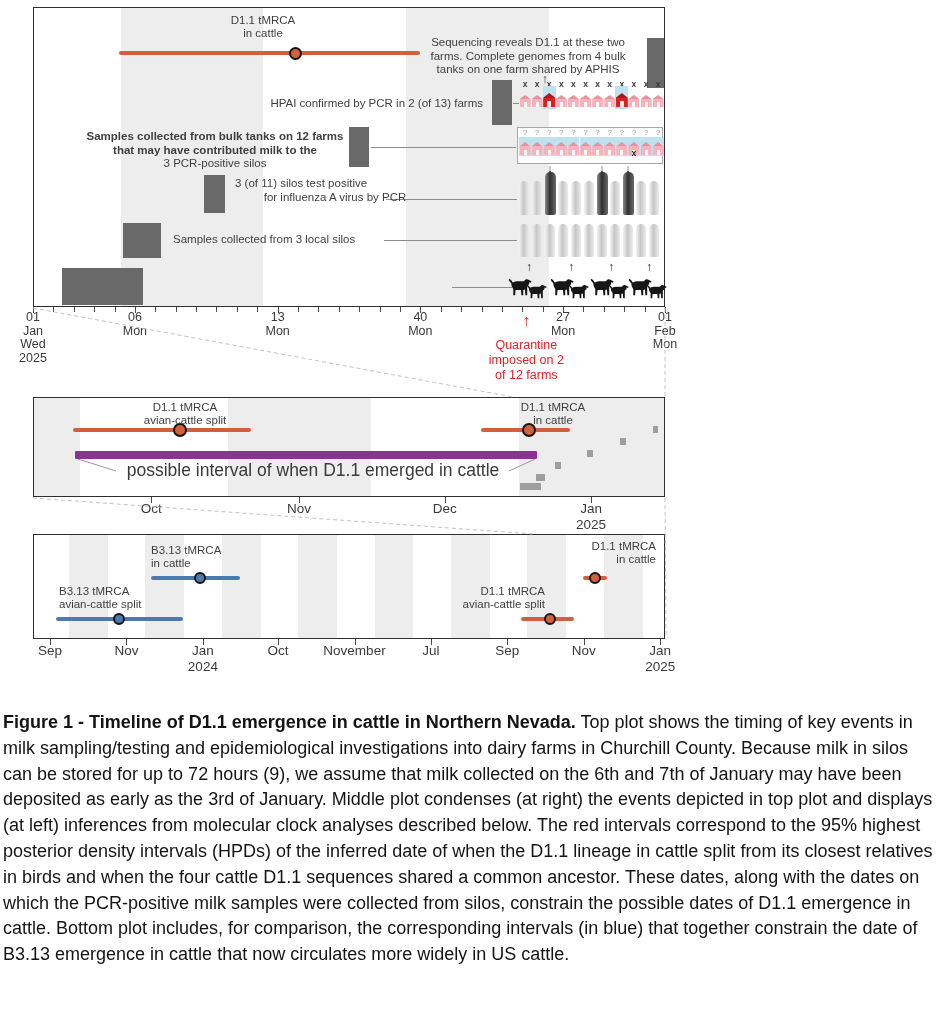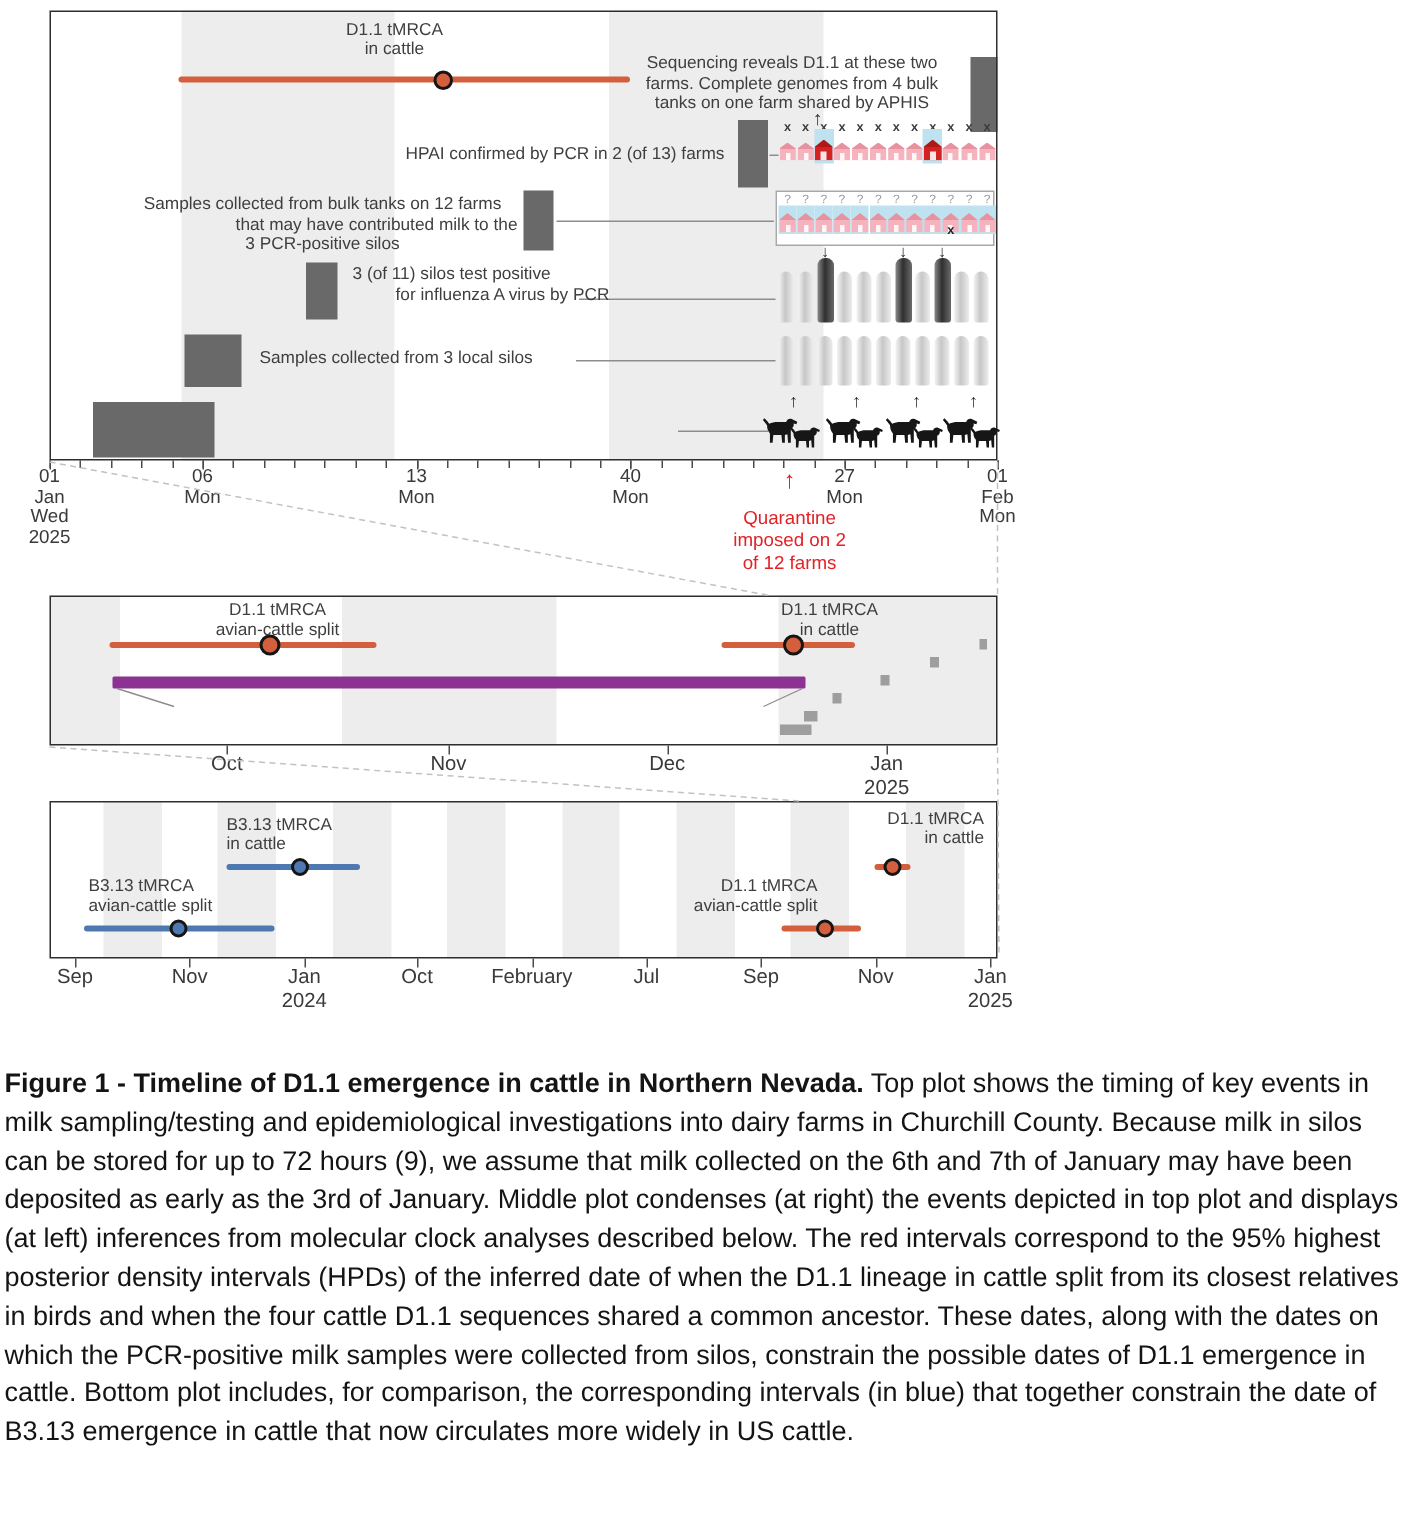"Samples collected from bulk tanks" div.t { font-weight: normal -> bold }
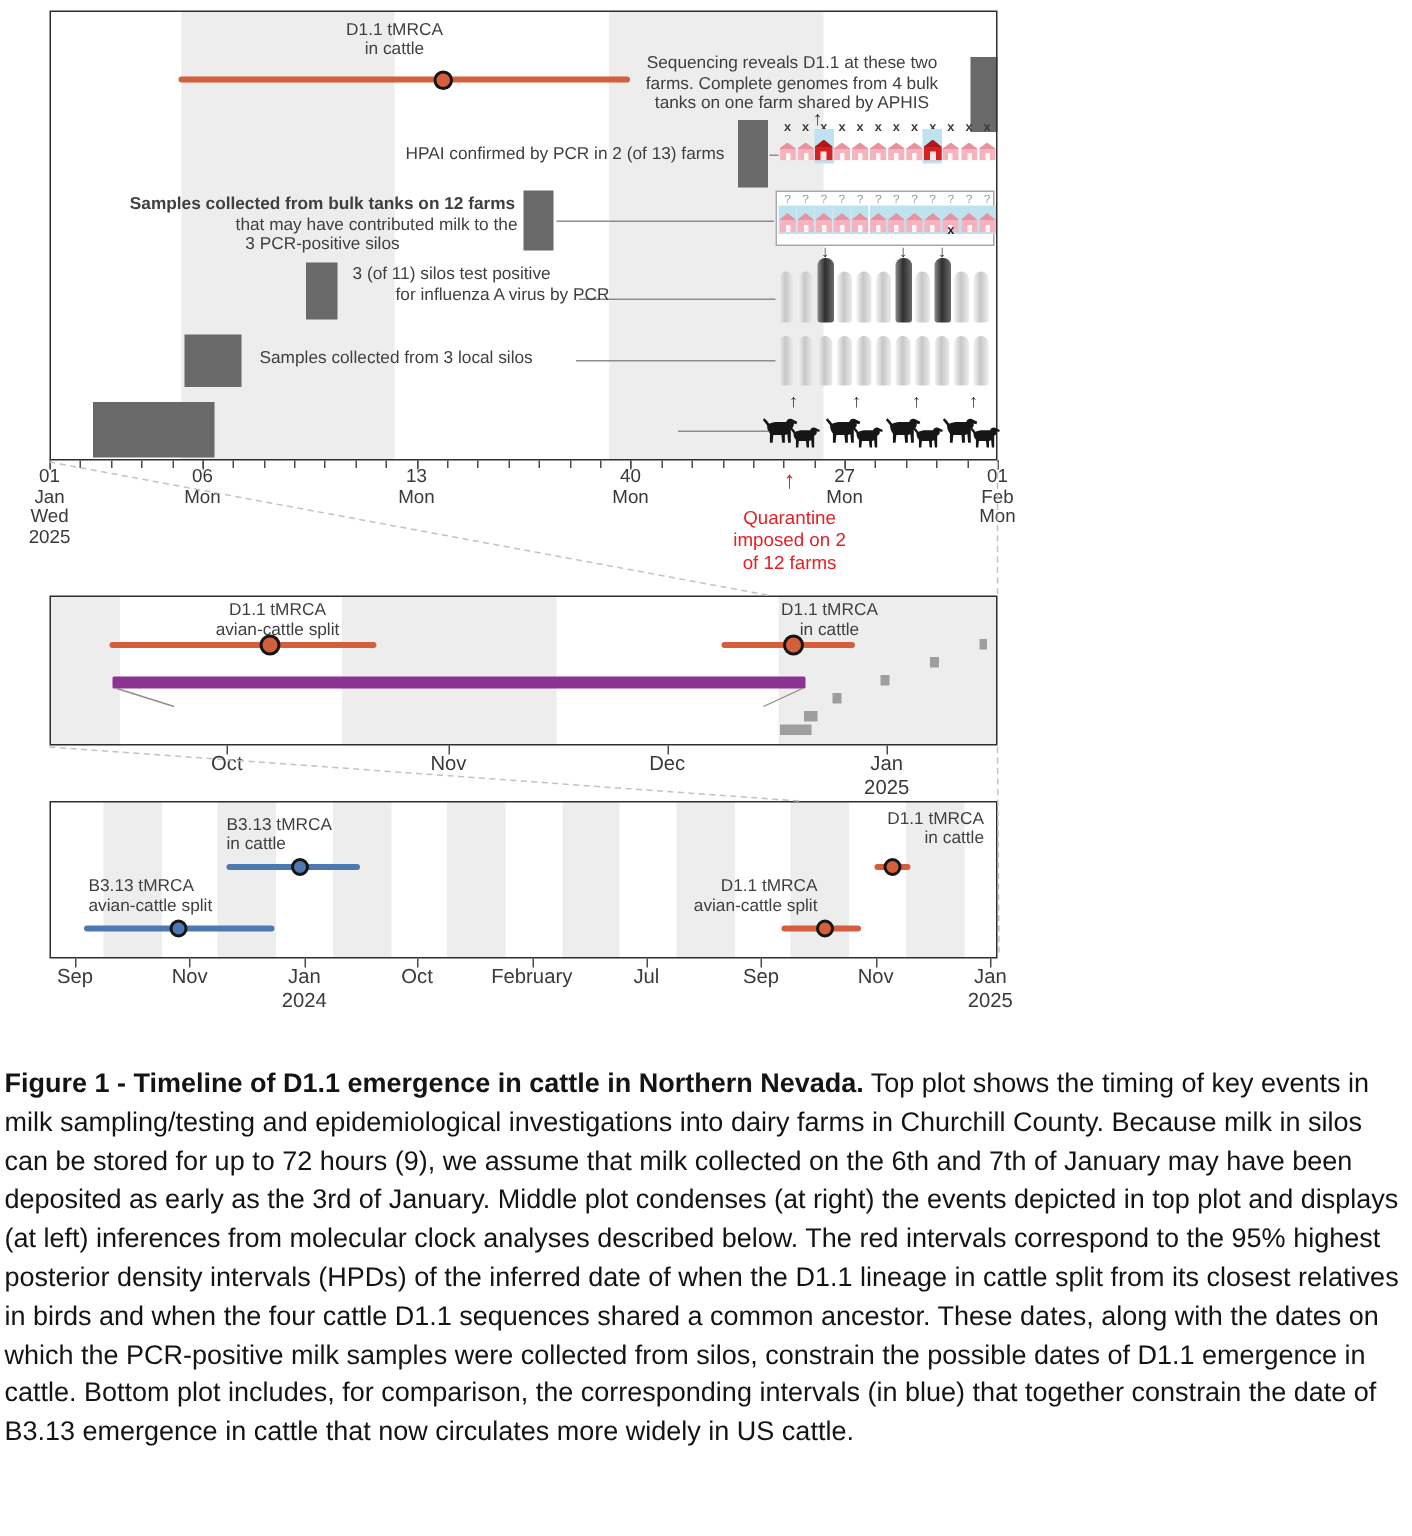"that may have contributed milk" div.t { font-weight: normal -> bold; text-align: right -> center }
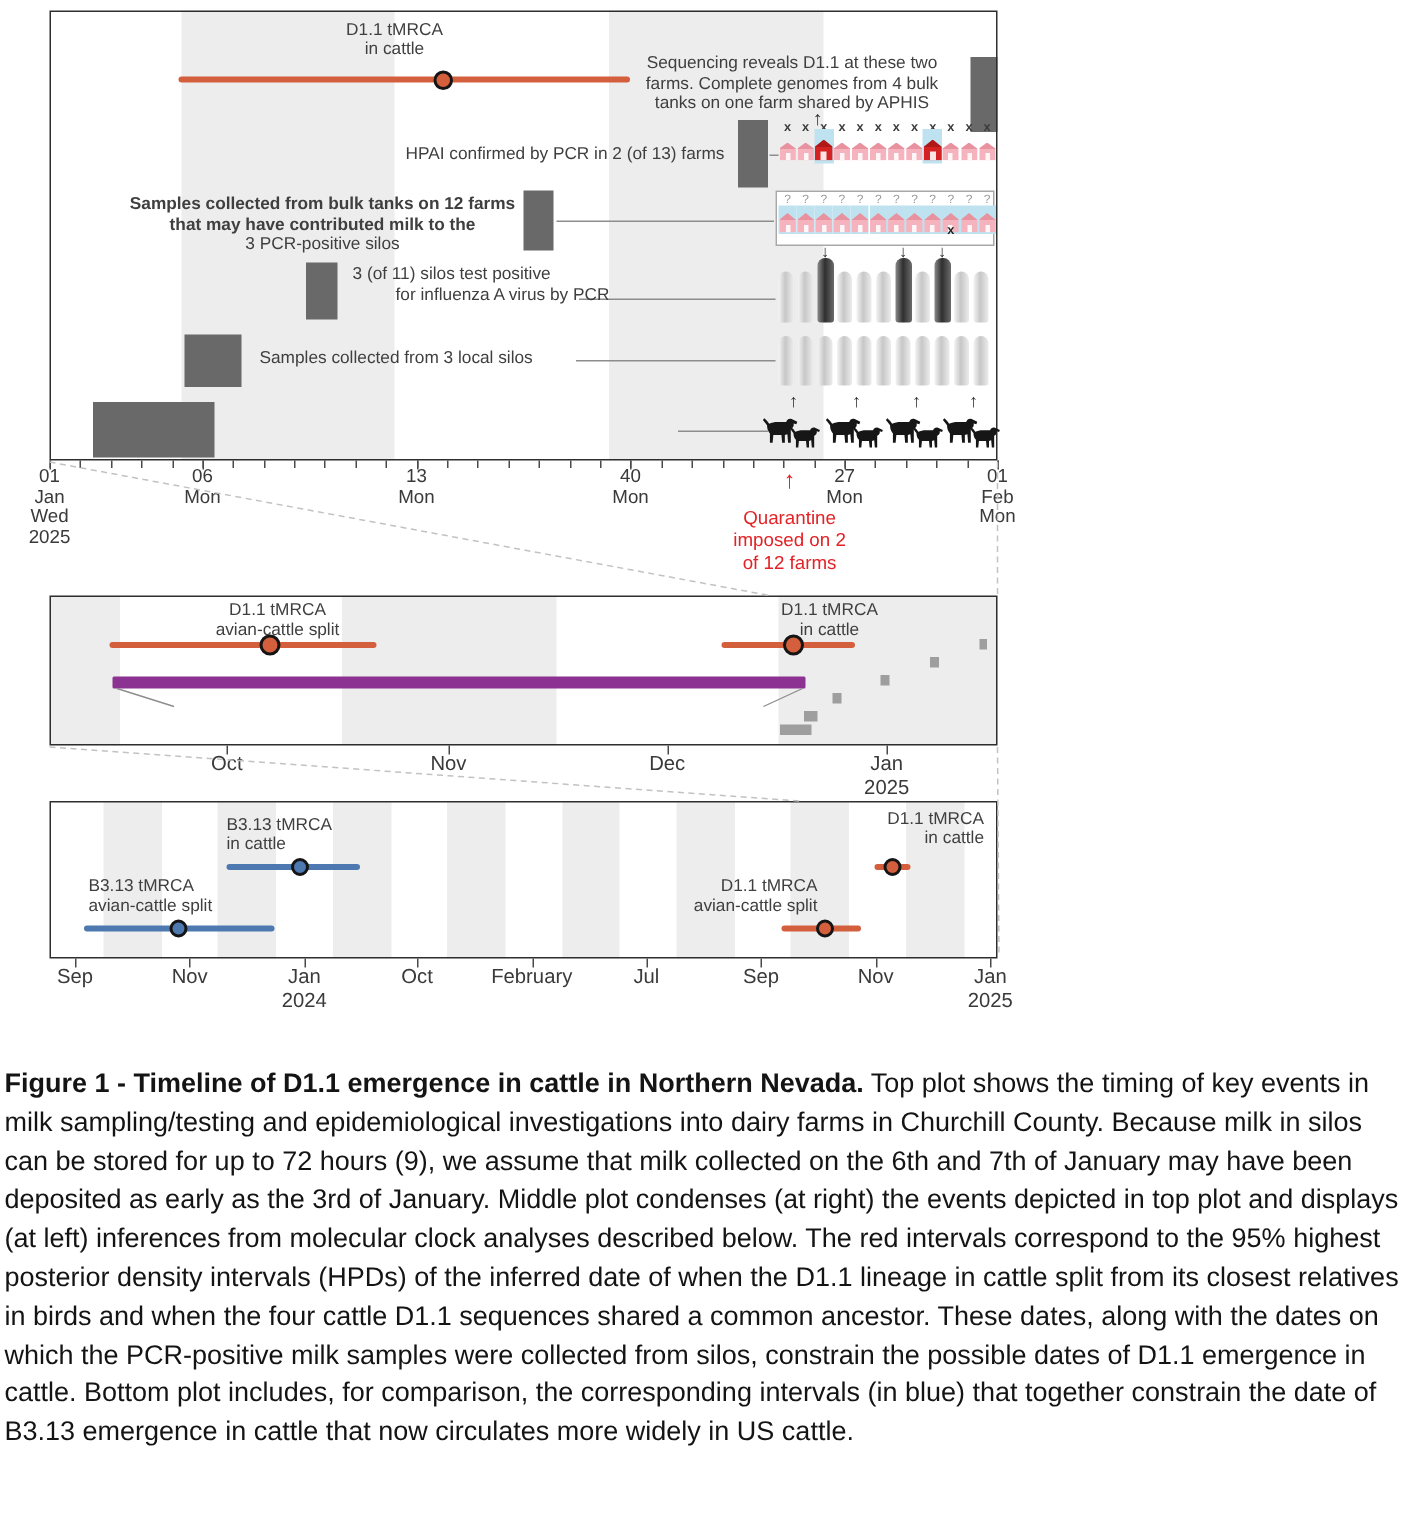"possible interval of when D1.1" div.t { html: none -> <div>possible interval of when D1.1 emerged in cattle</div> }
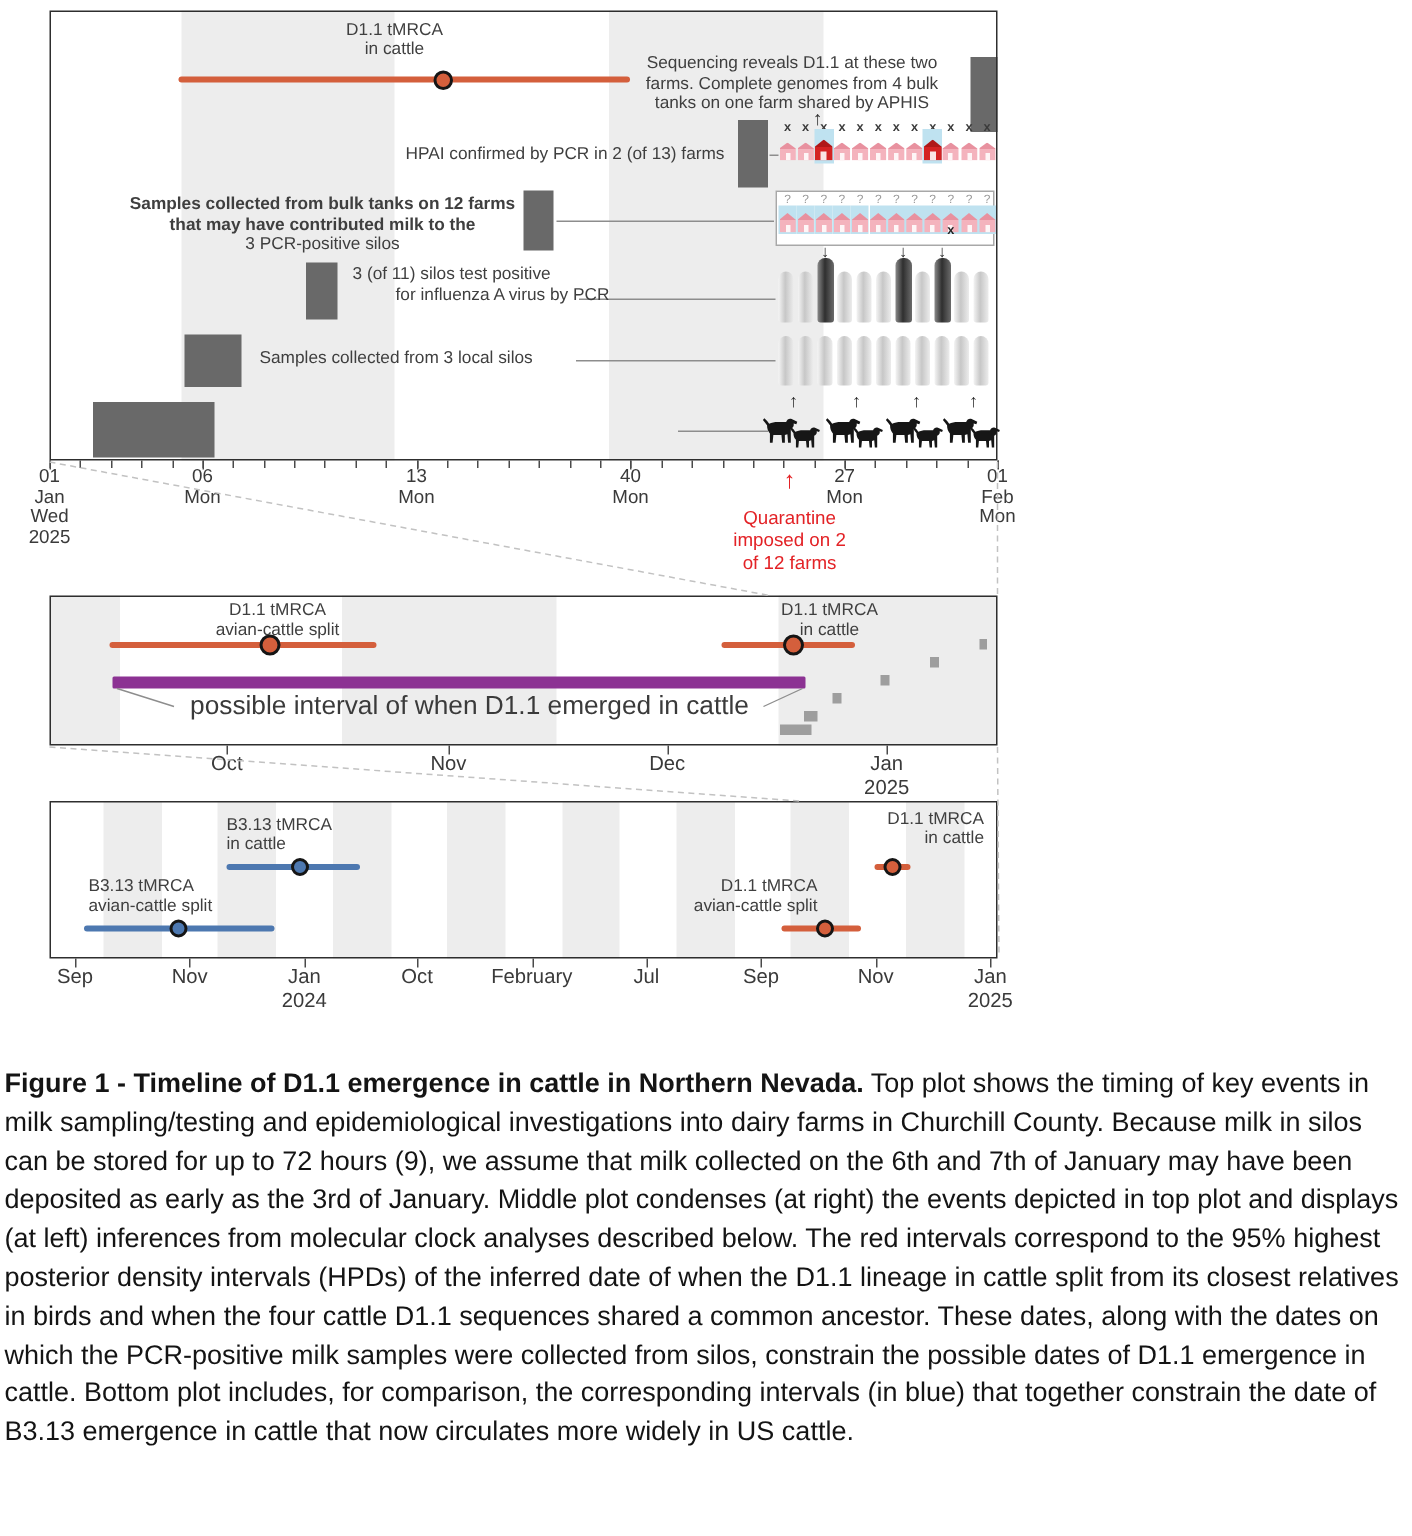"February" div.t { text: February -> November }
